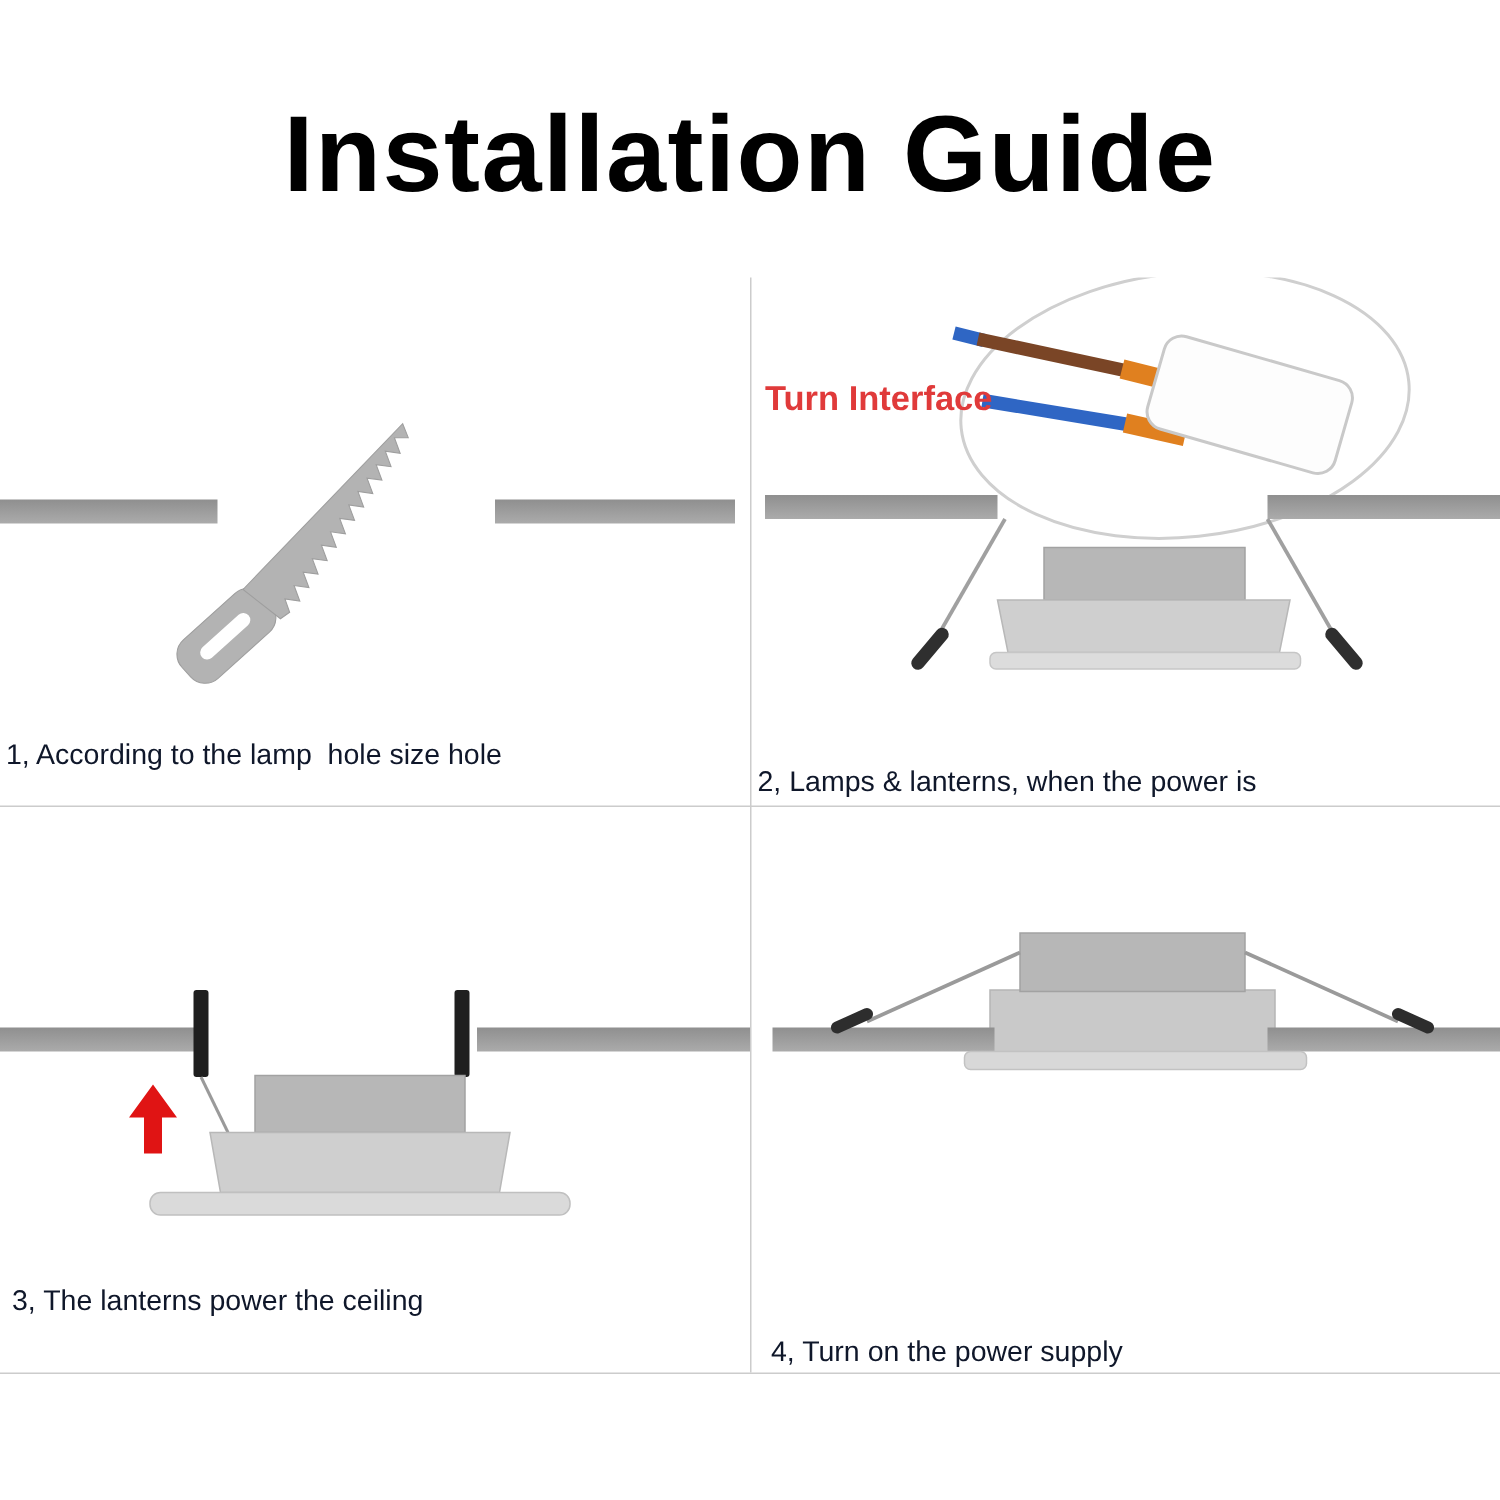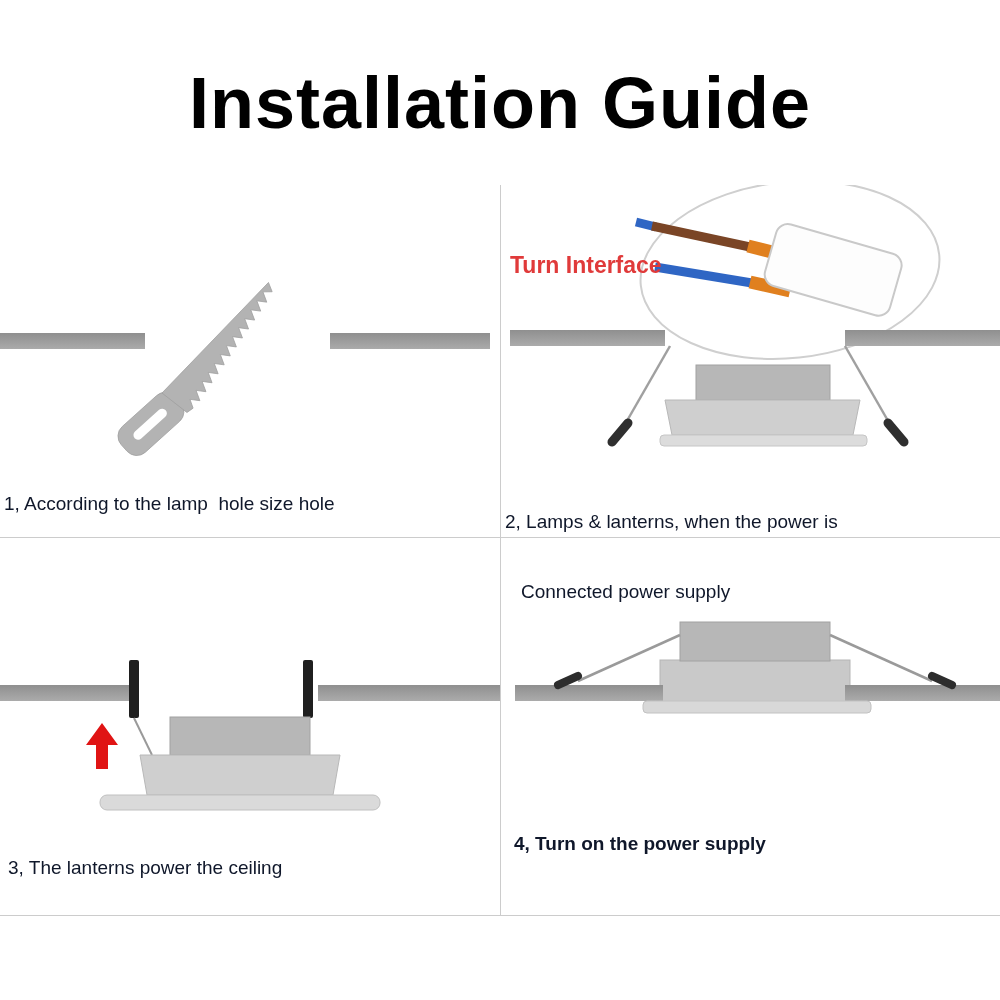"Connected power supply" div.line2 { html: <div>Connected power supply</div> -> none }
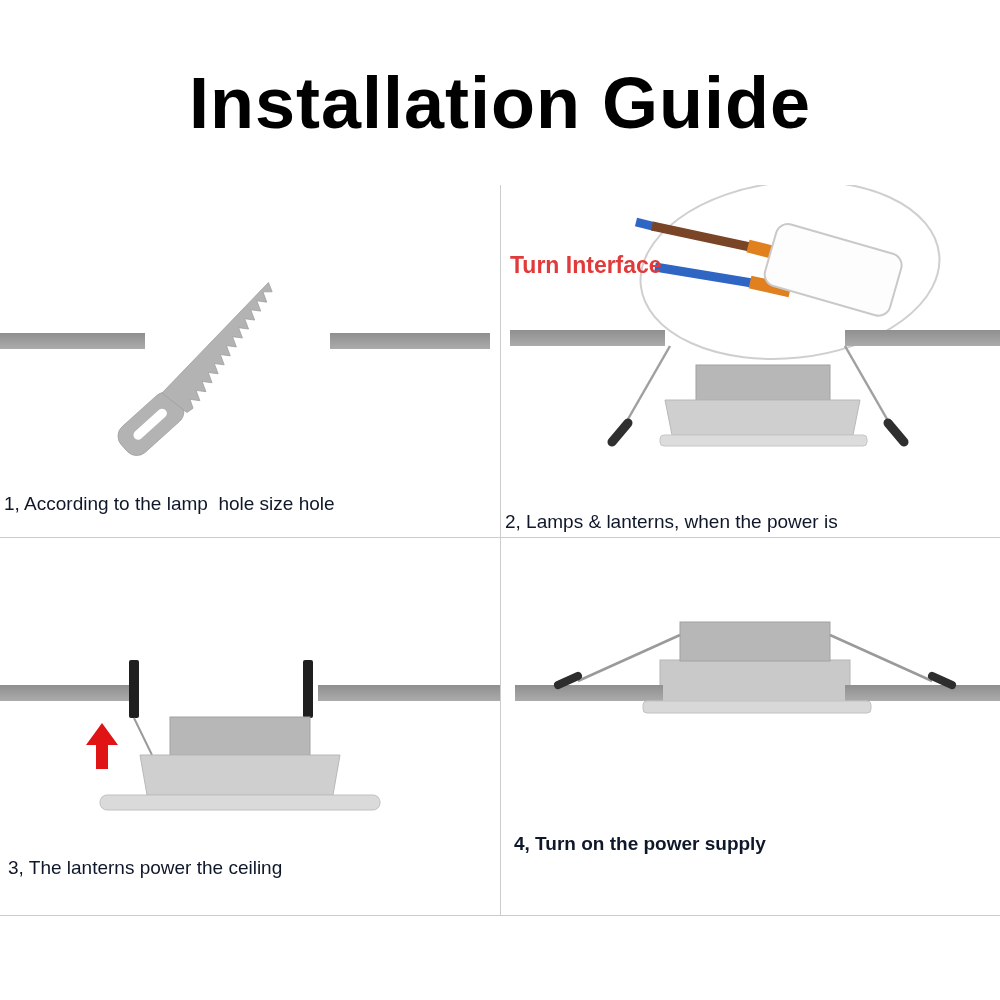"4, Turn on the power" #caption-4 { font-weight: bold -> none; top: 832px -> 890px }
